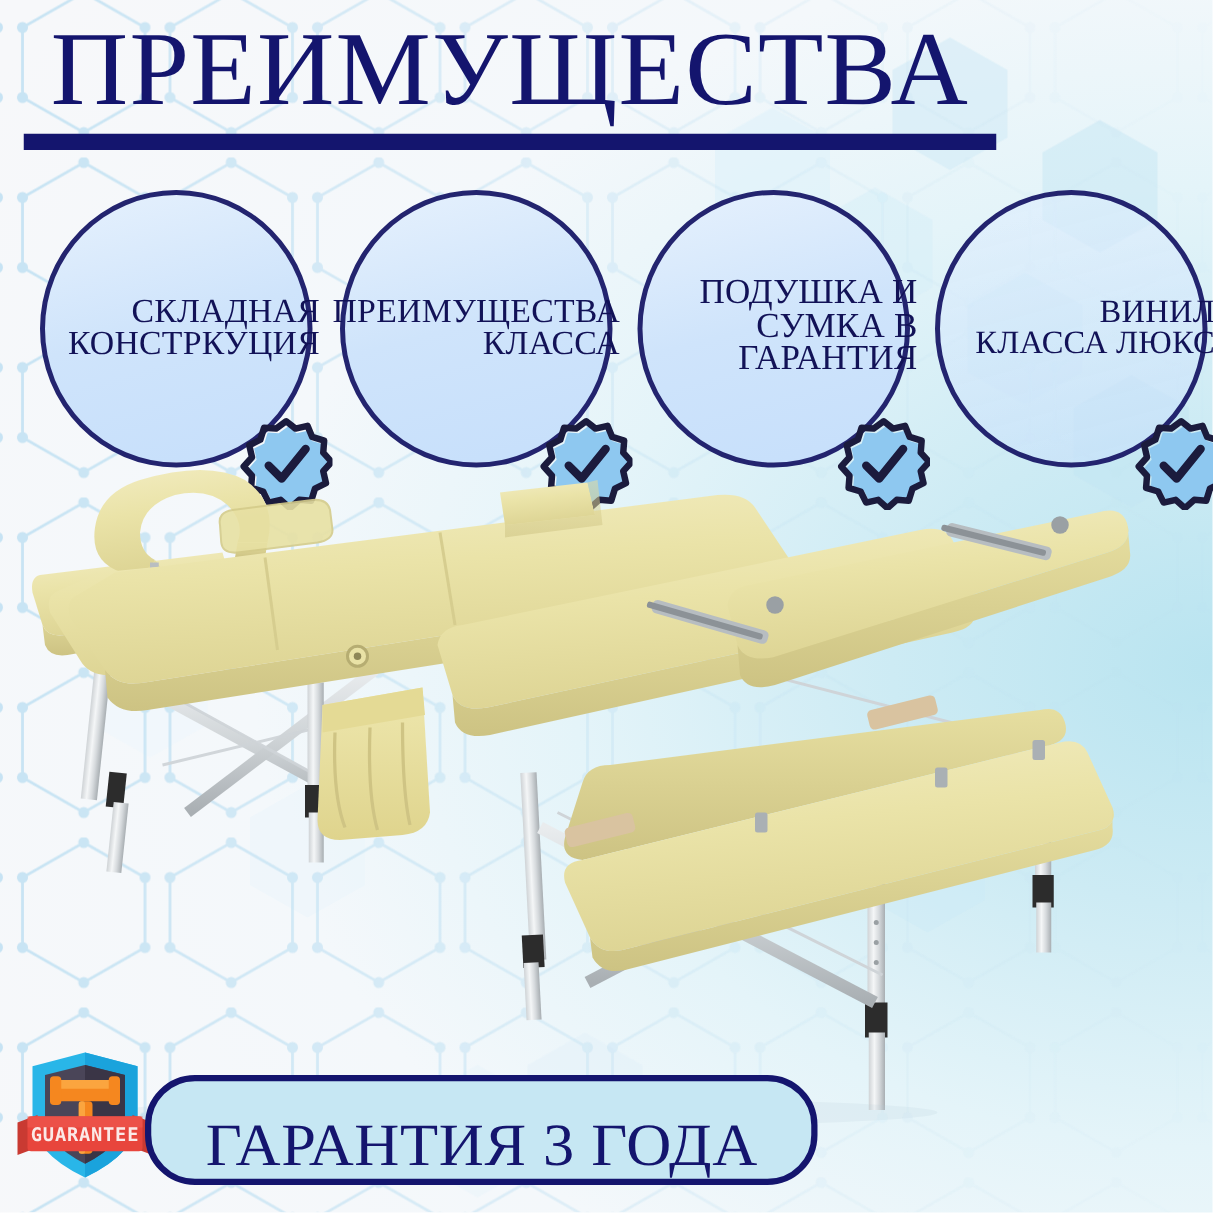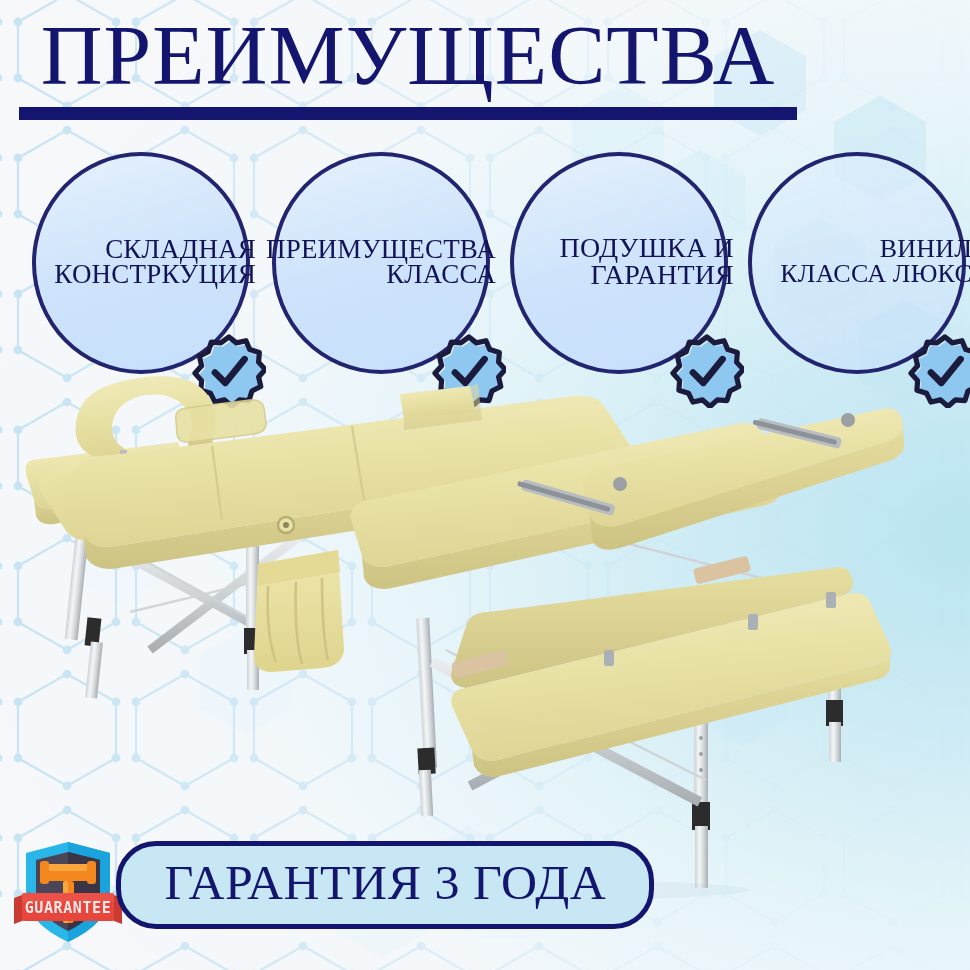"СУМКА В" span { html: none -> <span>СУМКА В</span> }
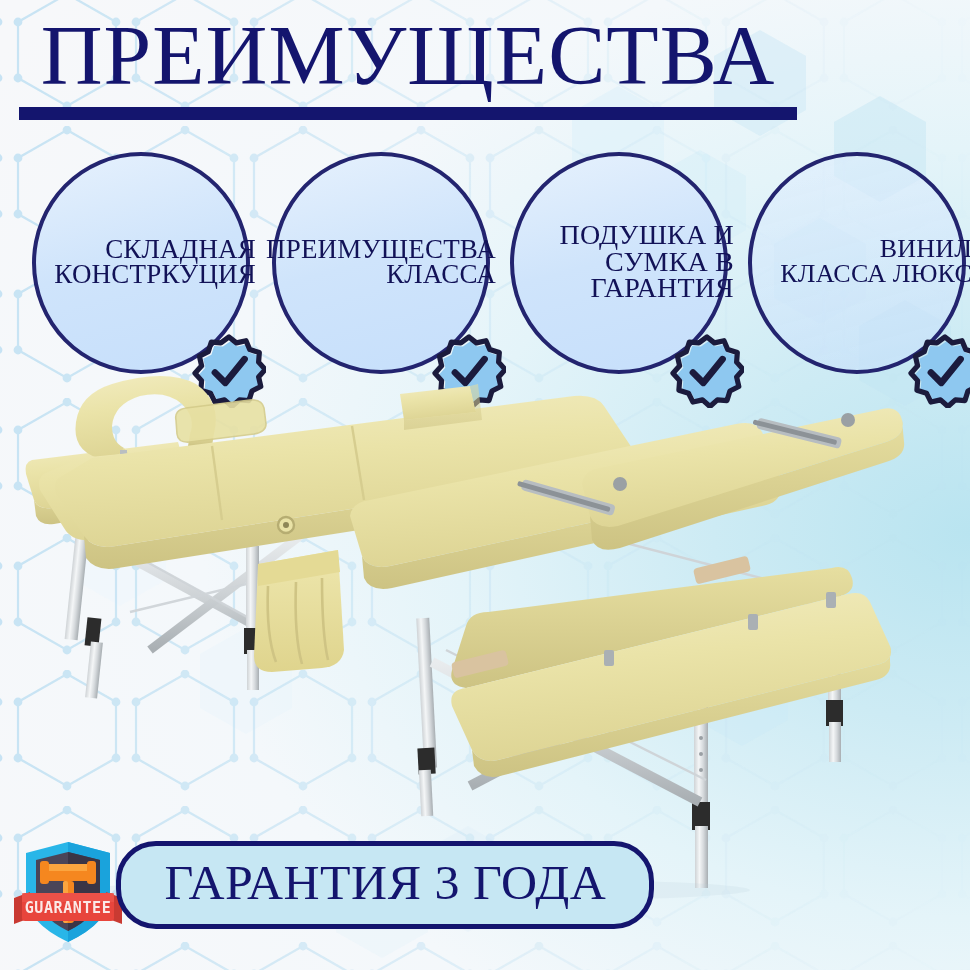"ГАРАНТИЯ 3 ГОДА" .guar-pill { align-items: center -> flex-end; top: 5px -> 24px }
